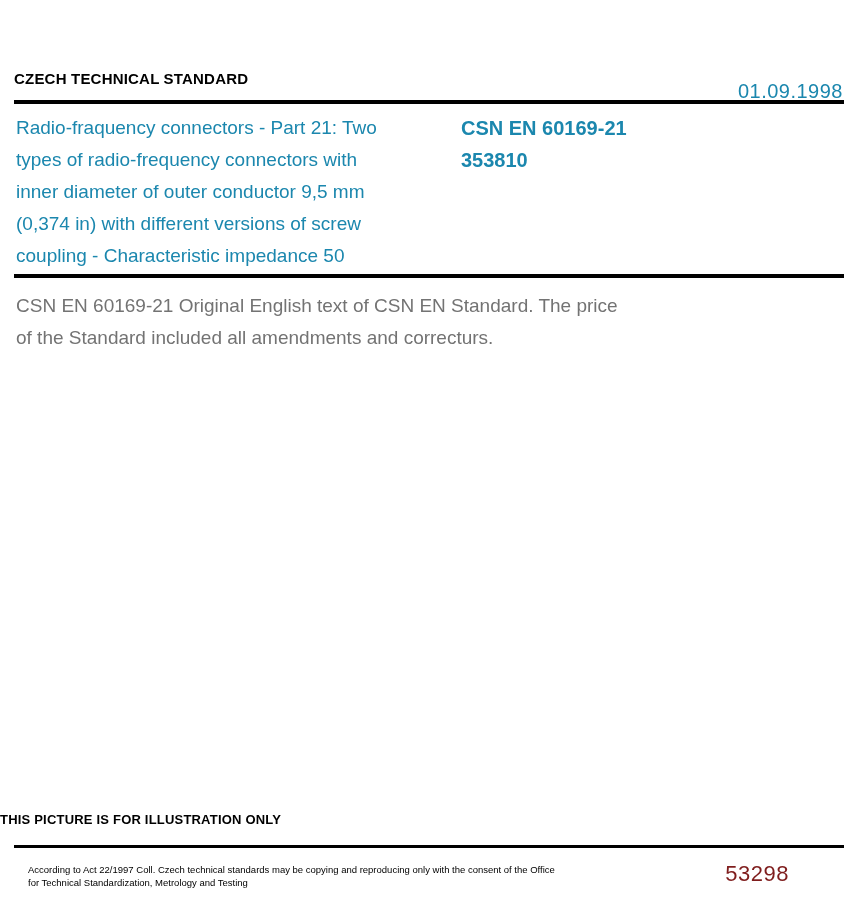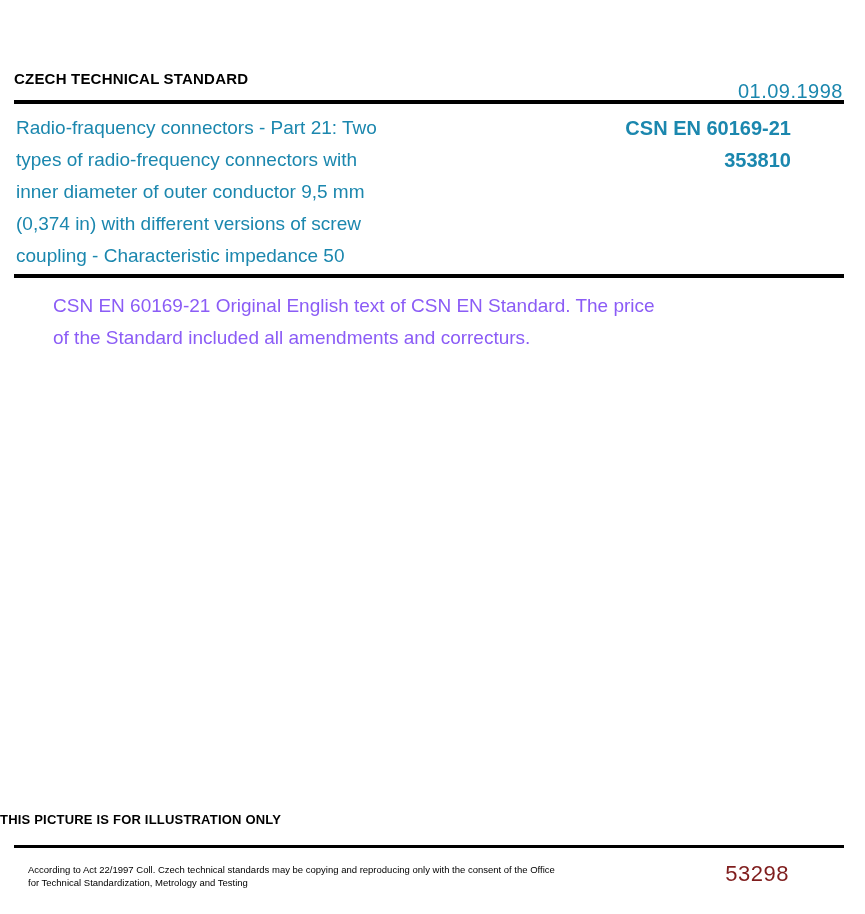"CSN EN 60169-21" .desig-block { text-align: right -> none }
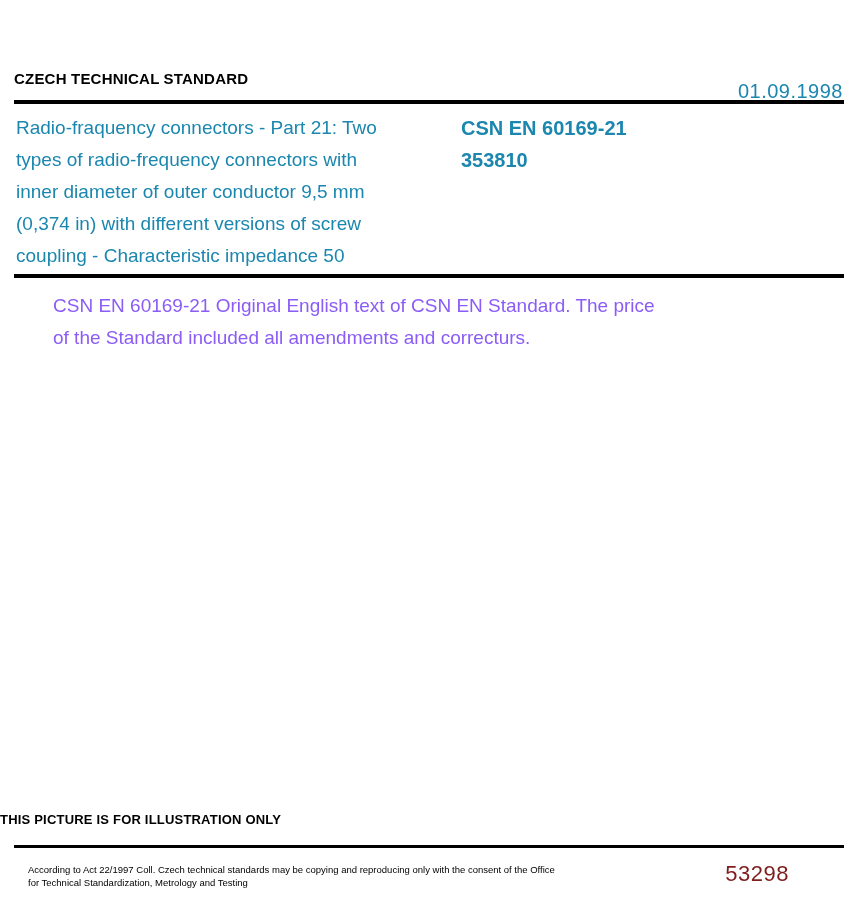"CSN EN 60169-21 Original English" .abstract-line { color: #8b5cf6 -> #737373; margin-left: 37px -> none }
